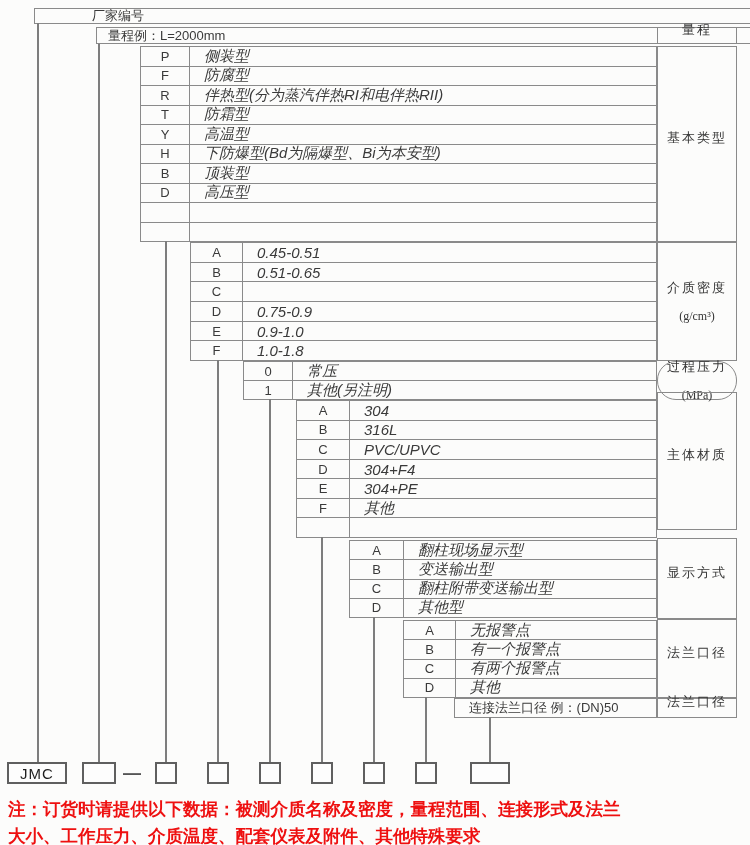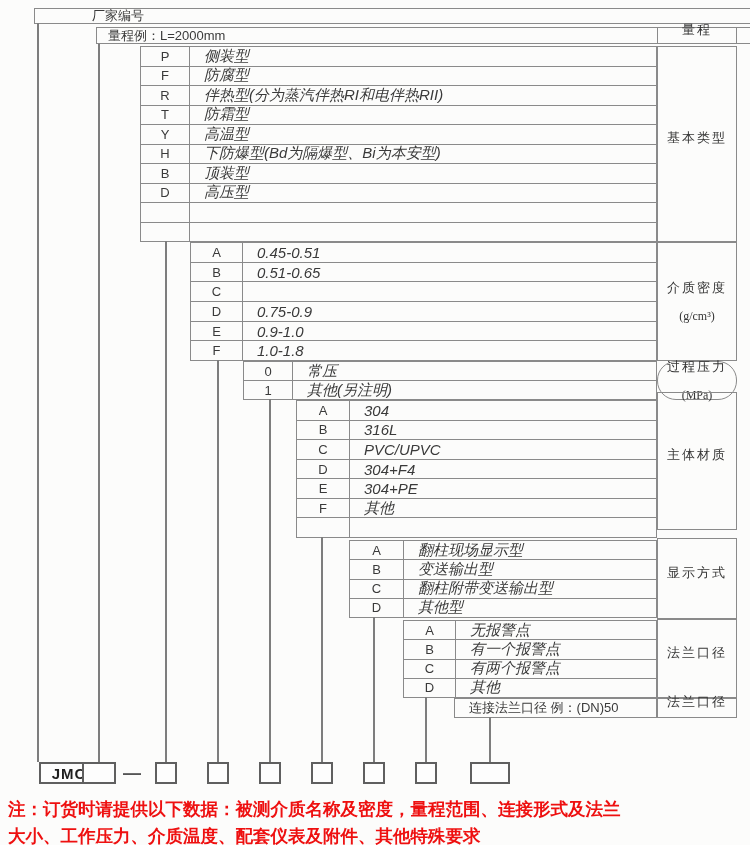"JMC" .jmc { font-weight: bold -> normal; margin-left: 32px -> none }
